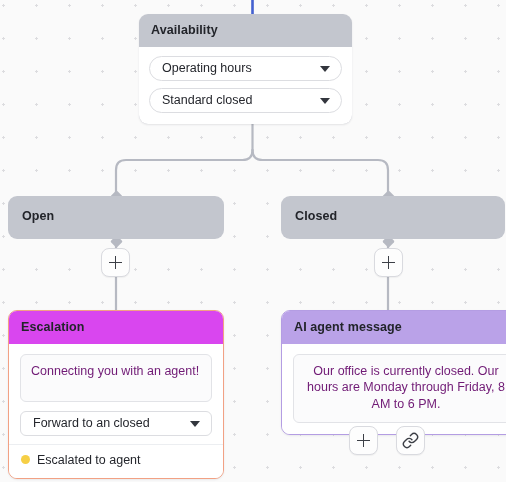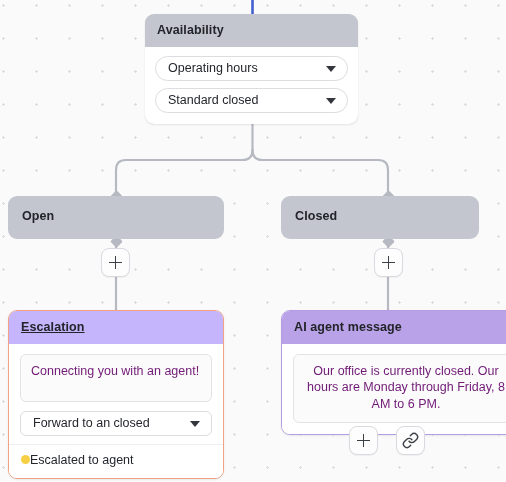"Availability" #node-availability { left: 145px -> 139px }
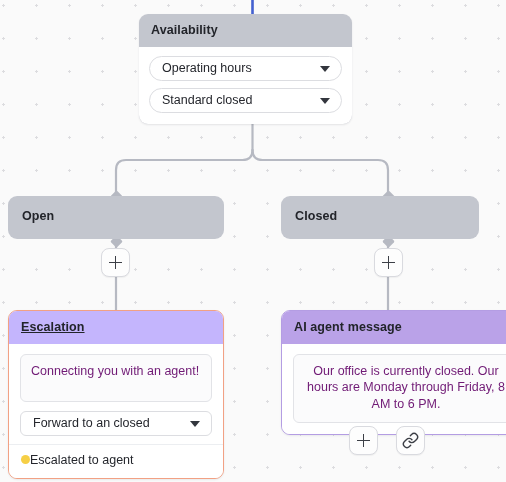"Closed" #node-closed { width: 198px -> 224px }
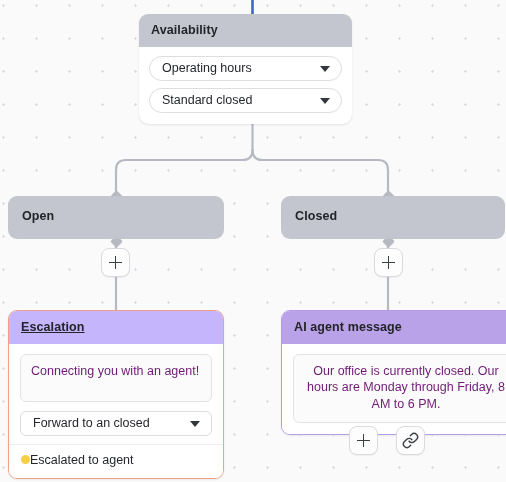"Escalation" #node-escalation .node-header { background: #c4b5fd -> #d946ef; text-decoration: underline -> none }
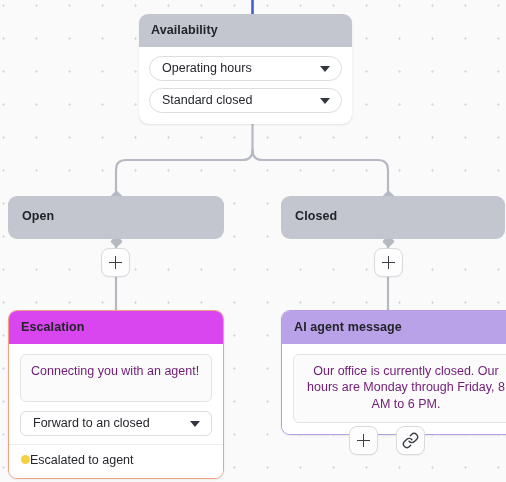"Escalated to agent" .node-footer { gap: none -> 7px }
